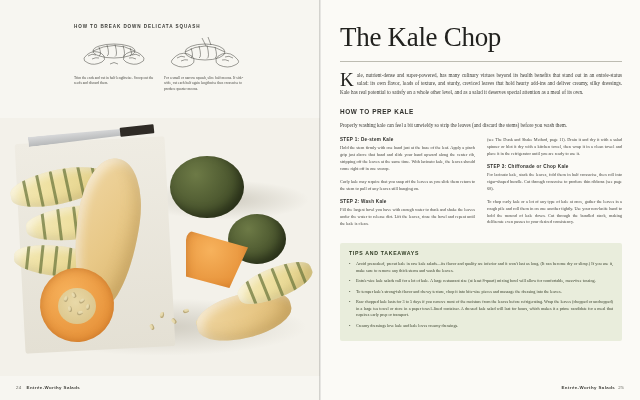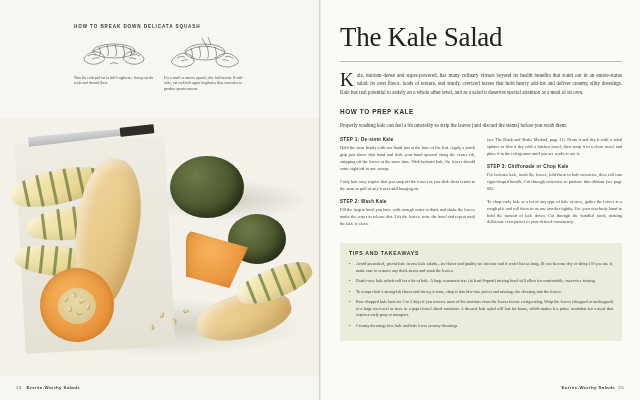"The Kale Salad" div.title { text: Salad -> Chop }
